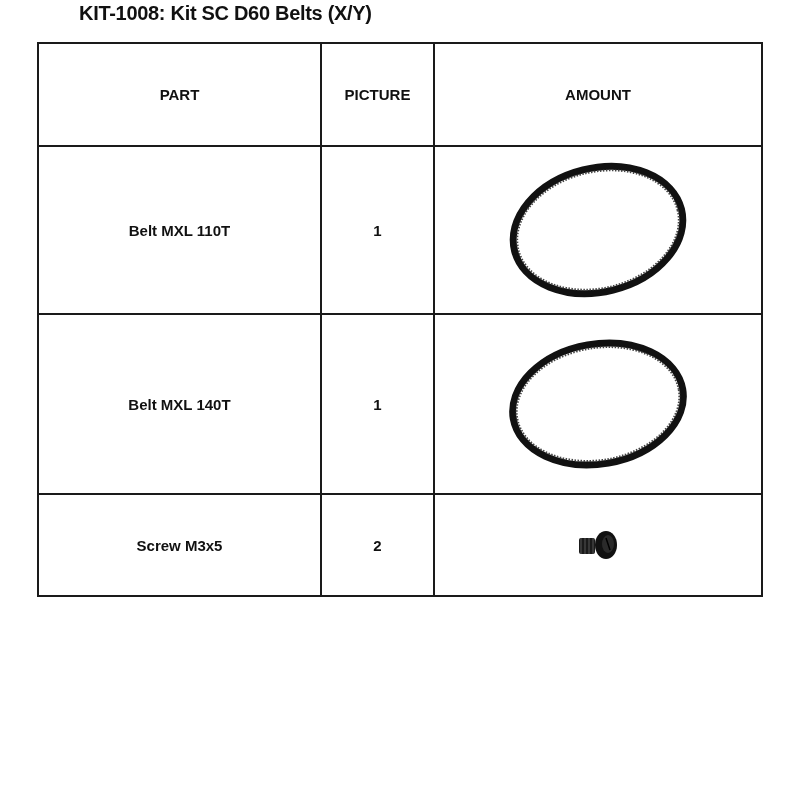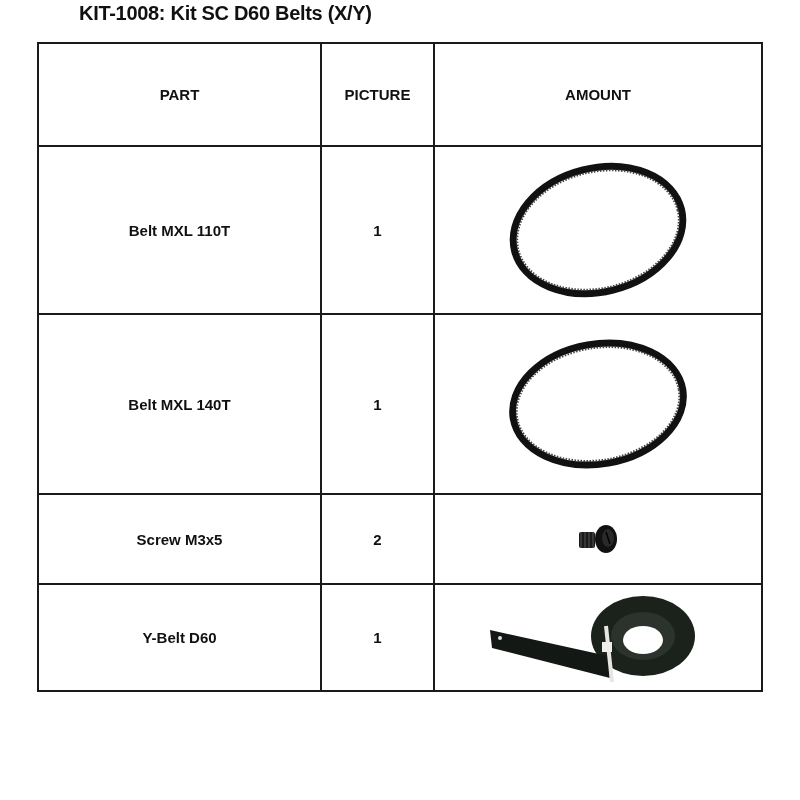"Screw M3x5" tr.r3 { height: 90px -> 102px }
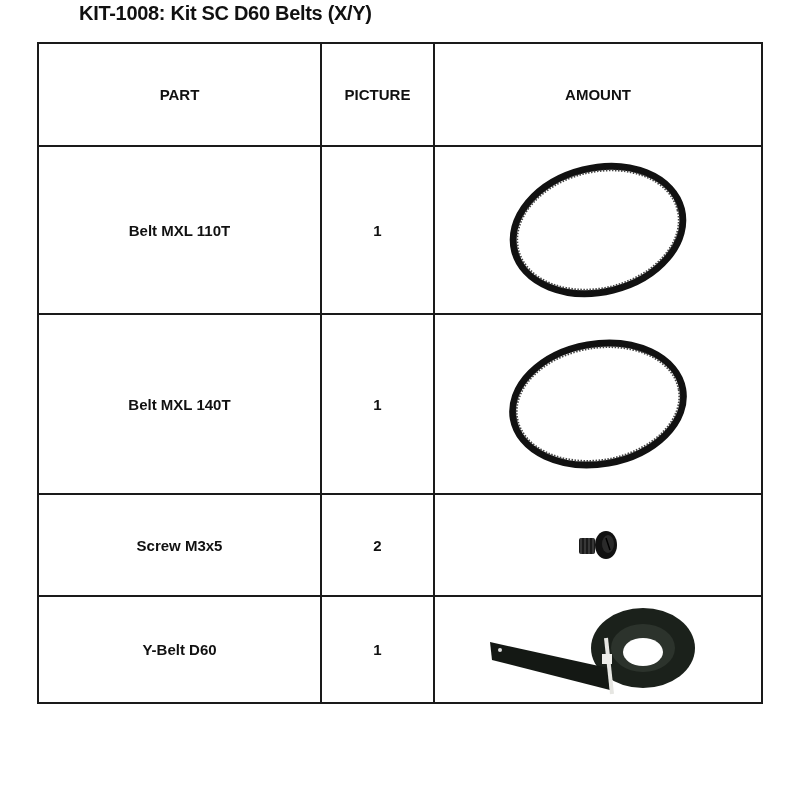"Y-Belt D60" tr.r5 { html: <tr> <td>Y-Belt D60</td> <td>1</td> <td> <div> <svg> <ellipse></ellipse> <ellipse></ellipse> <ellipse></ellipse> <path></path> <circle></circle> <path></path> <rect></rect> </svg> </div> </td> </tr> -> none }
